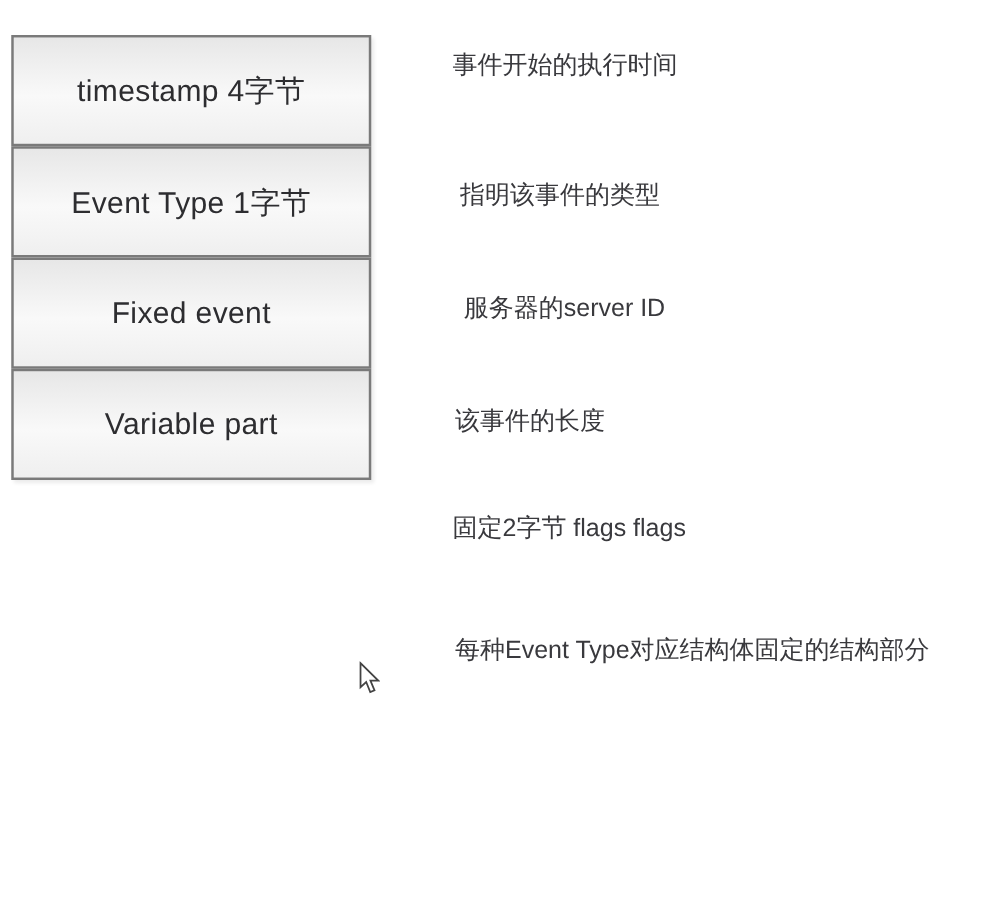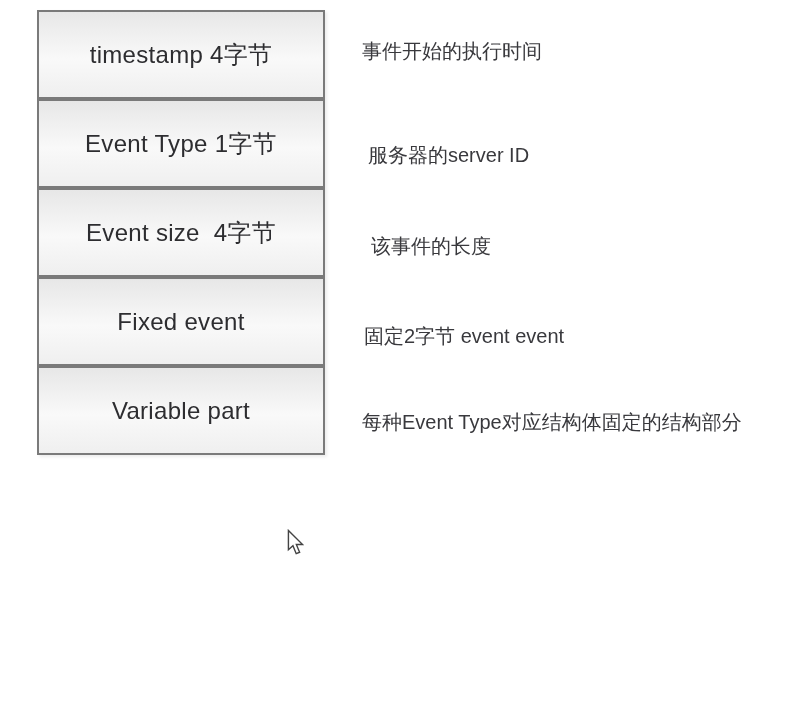"timestamp 4字节" .stack { margin-left: 28px -> none; top: 10px -> 28px }
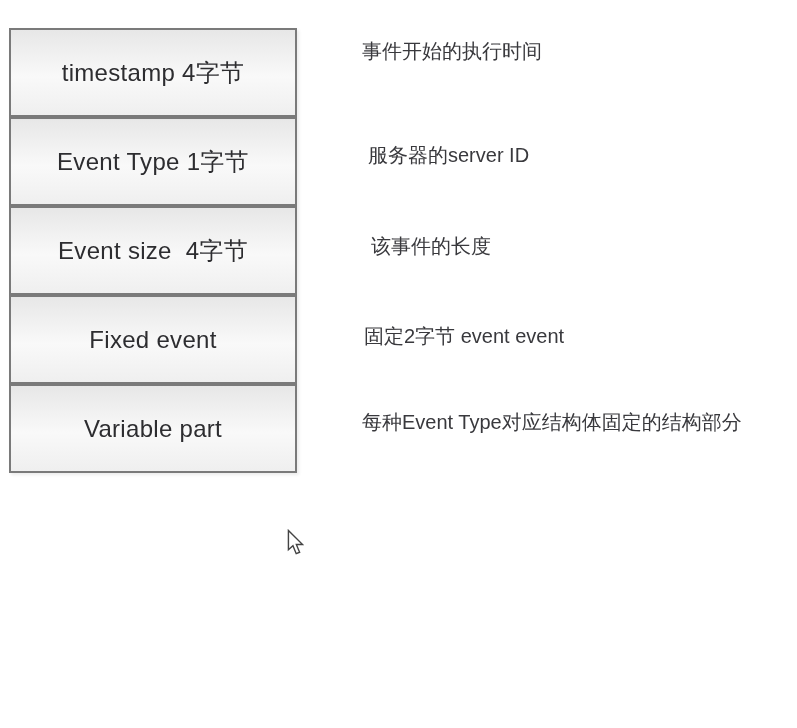"指明该事件的类型" div.desc { html: none -> <div> <span>指明该事件的类型</span> </div> }
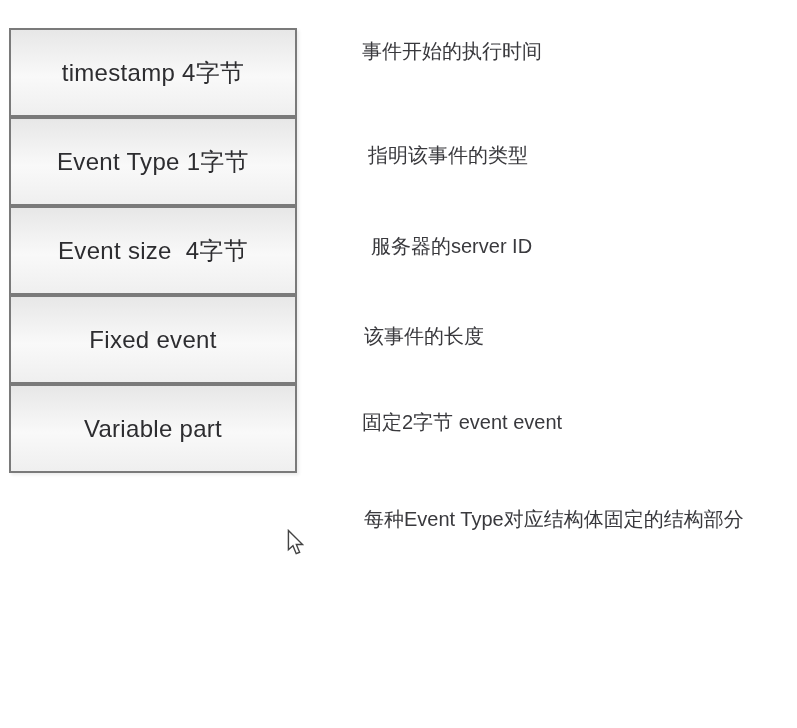"Event size 4字节" div.box { html: <div> <span>Event size 4字节</span> </div> -> none }
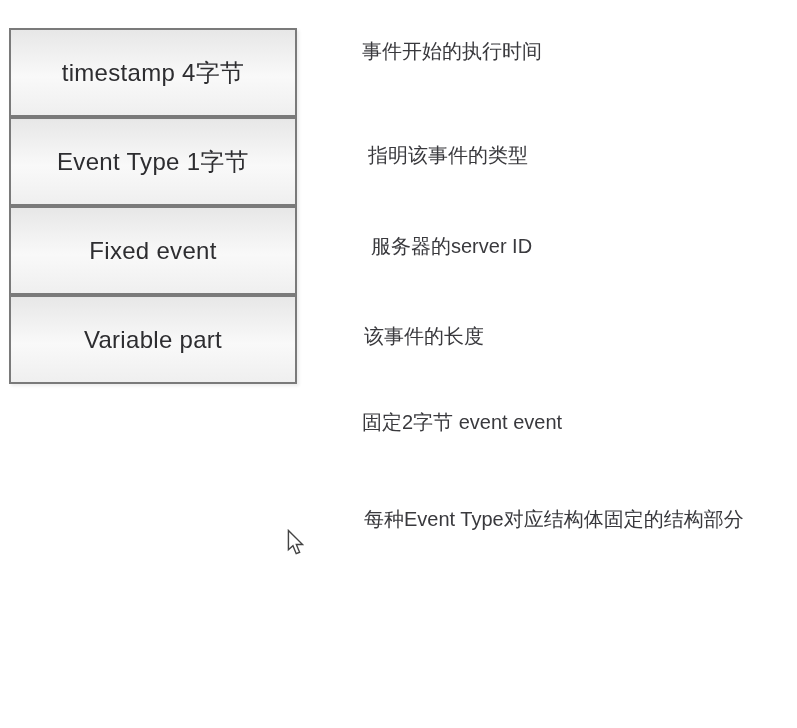"固定2字节 event event" span { text: event event -> flags flags }
